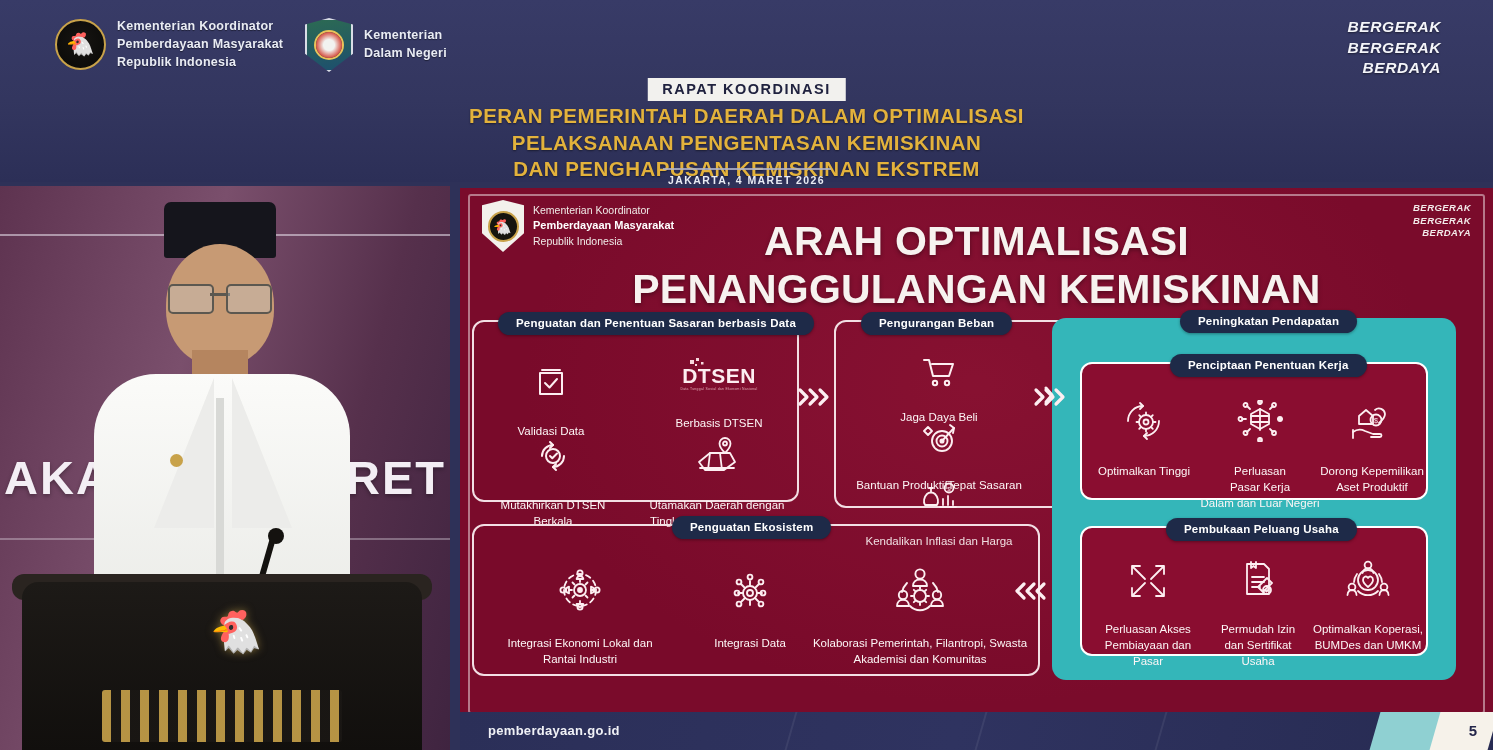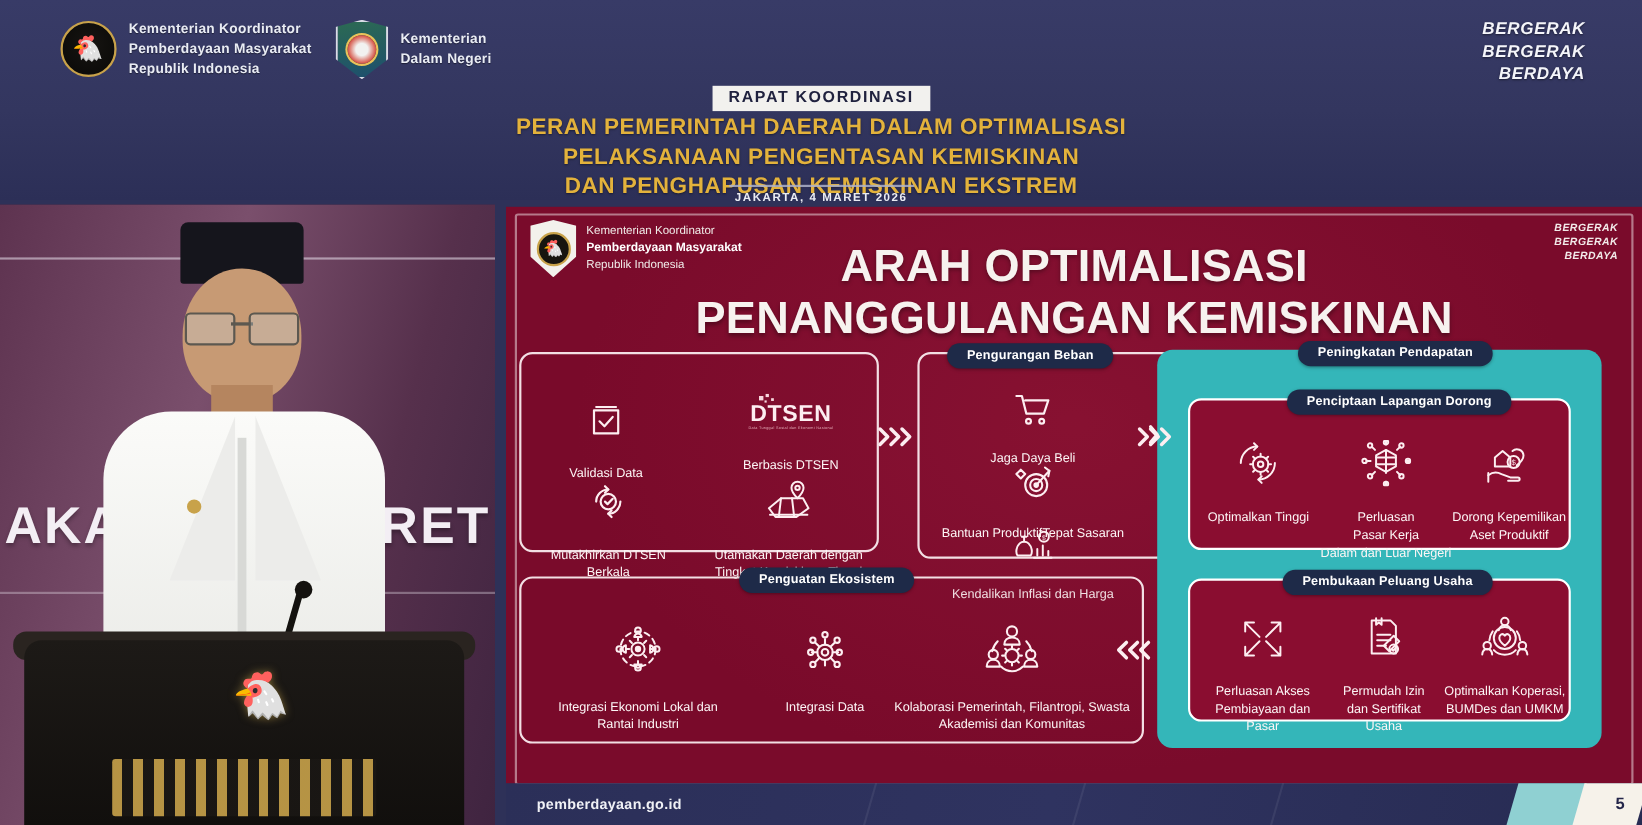"Penguatan dan Penentuan Sasaran berbasis" div.pill { html: none -> <div>Penguatan dan Penentuan Sasaran berbasis Data</div> }
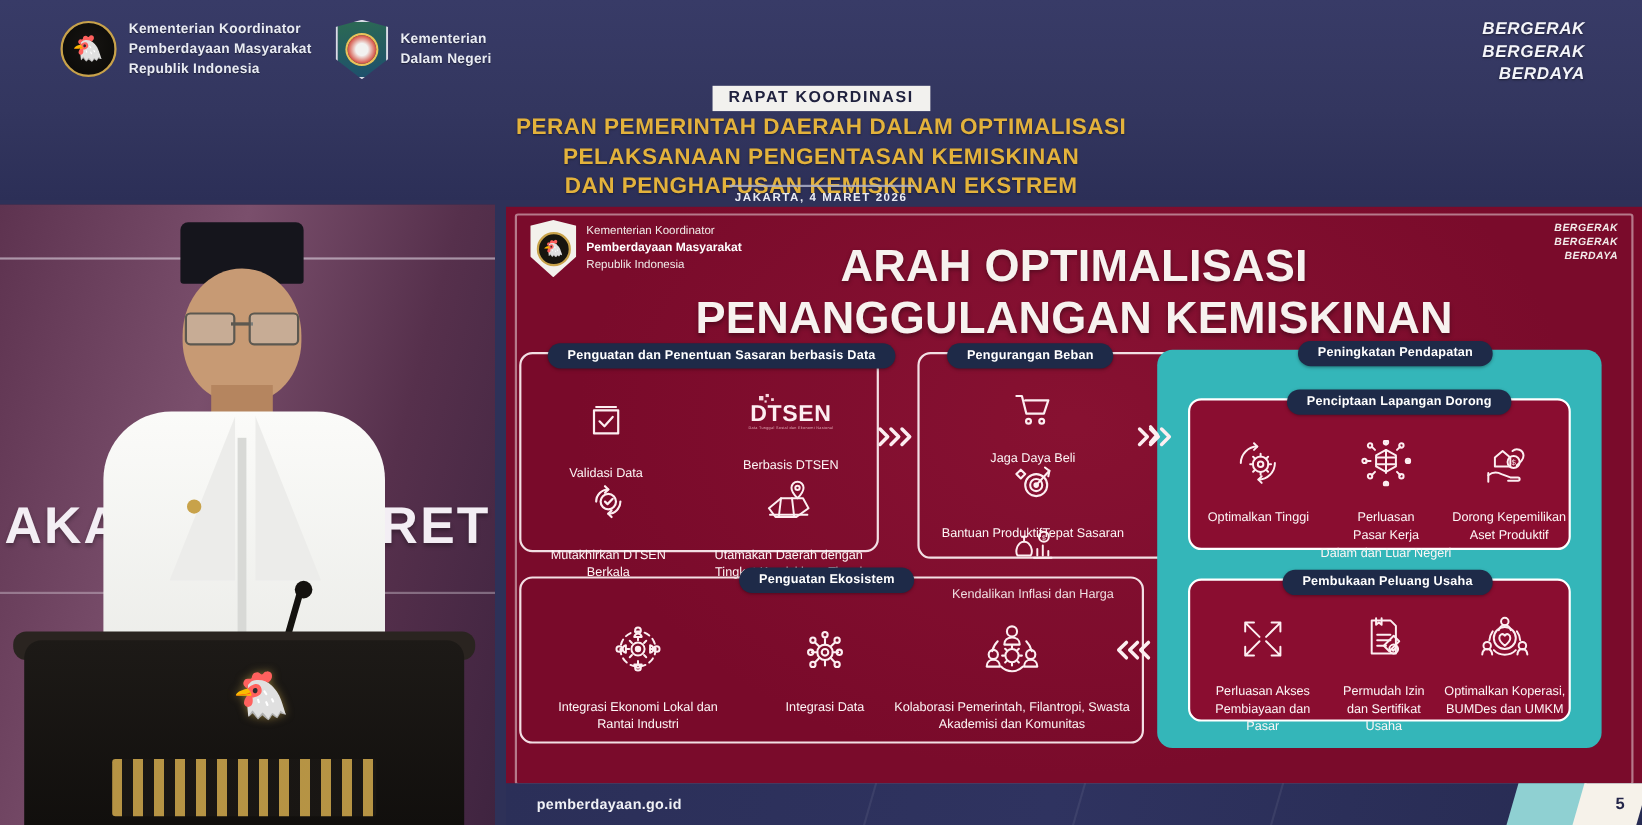"Penciptaan Lapangan Dorong" div.pill { text: Lapangan Dorong -> Penentuan Kerja }
